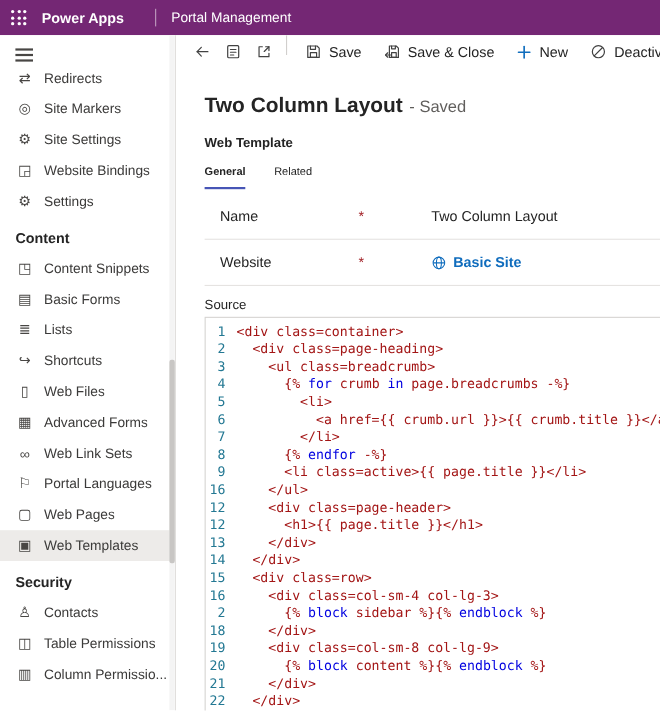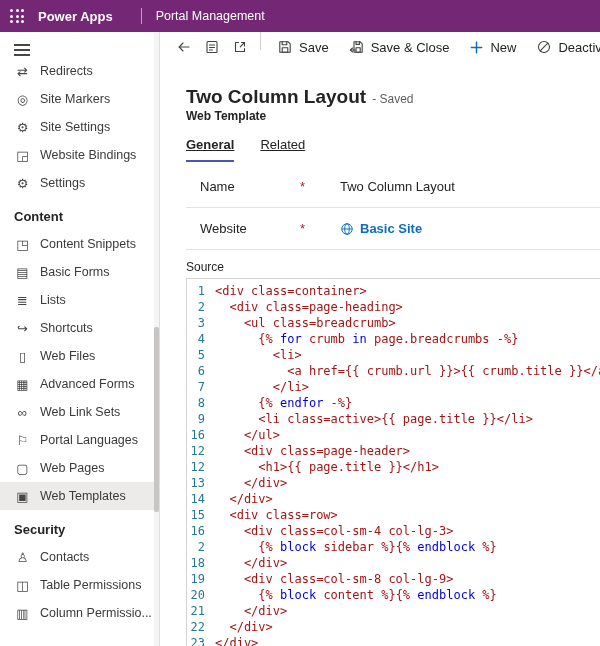"- Saved" .page-status { font-size: 12px -> 15px }
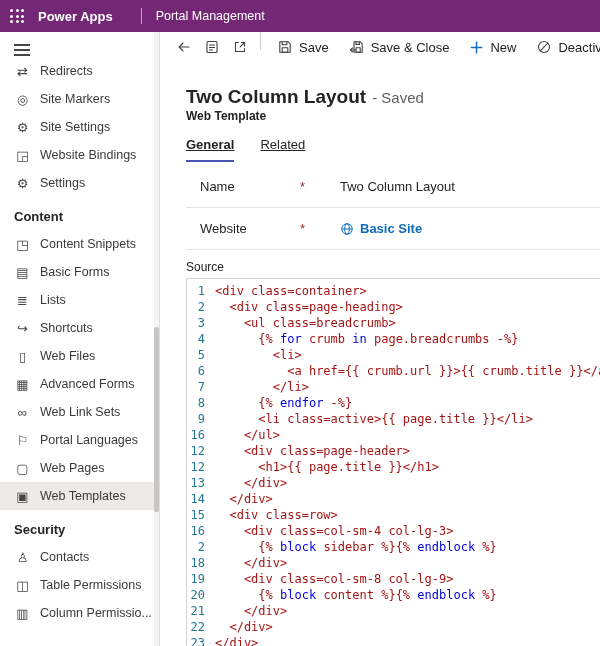"Web Template" .page-subtitle { margin-top: 1px -> 15px }
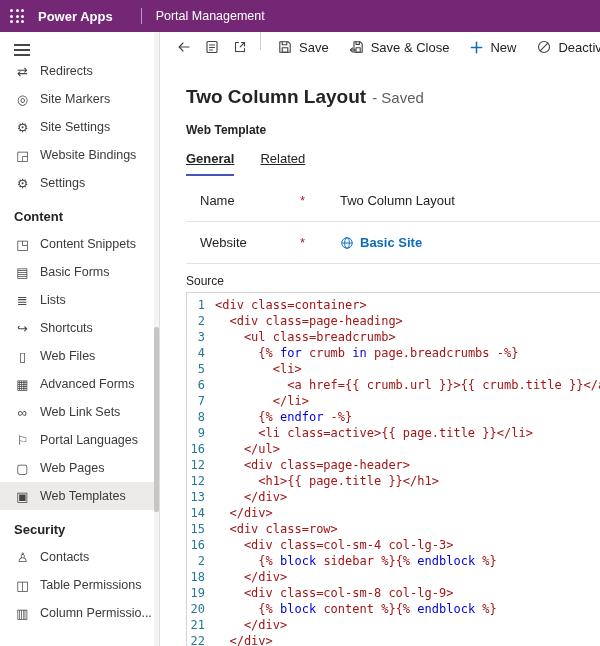"General" .tab { font-size: 13px -> 10px; text-decoration: underline -> none }
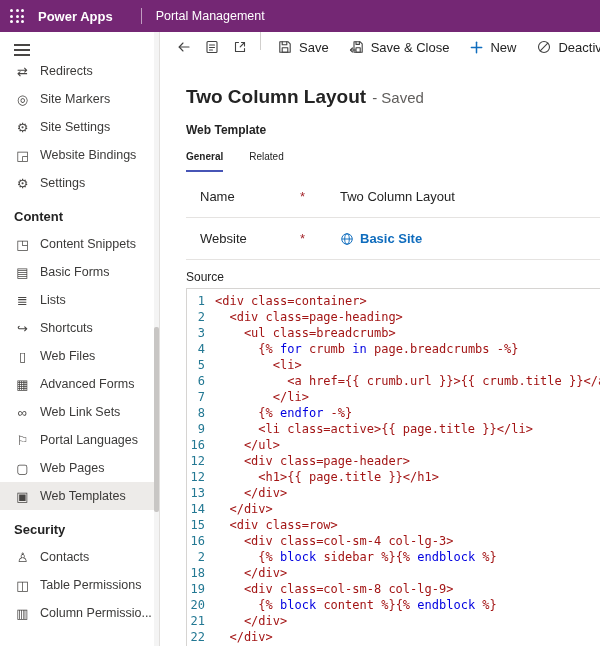"Name" .form-row { gap: none -> 26px }
